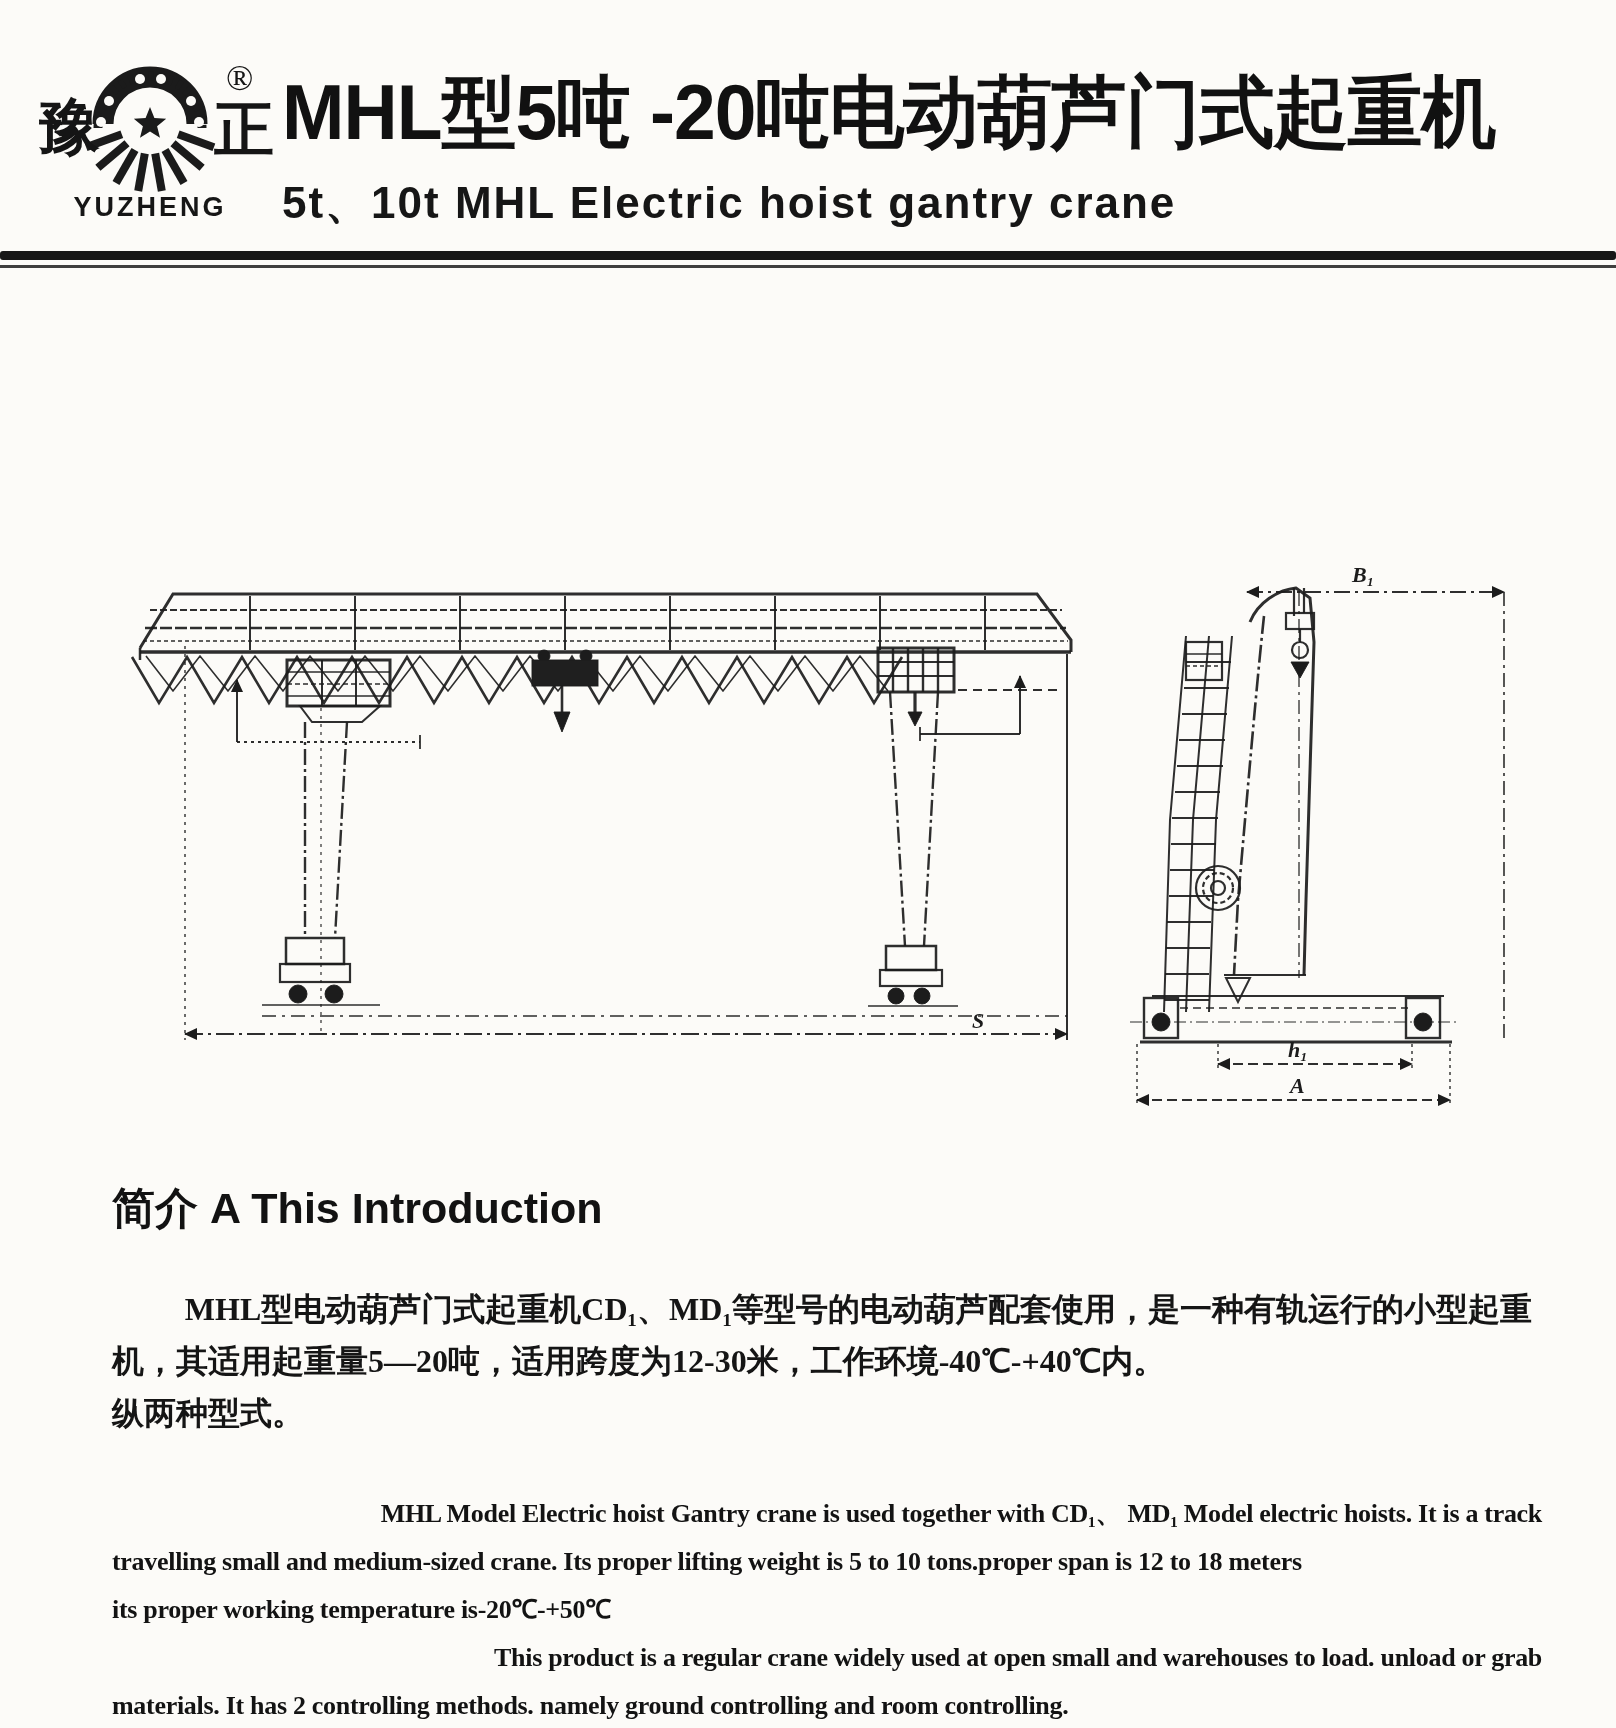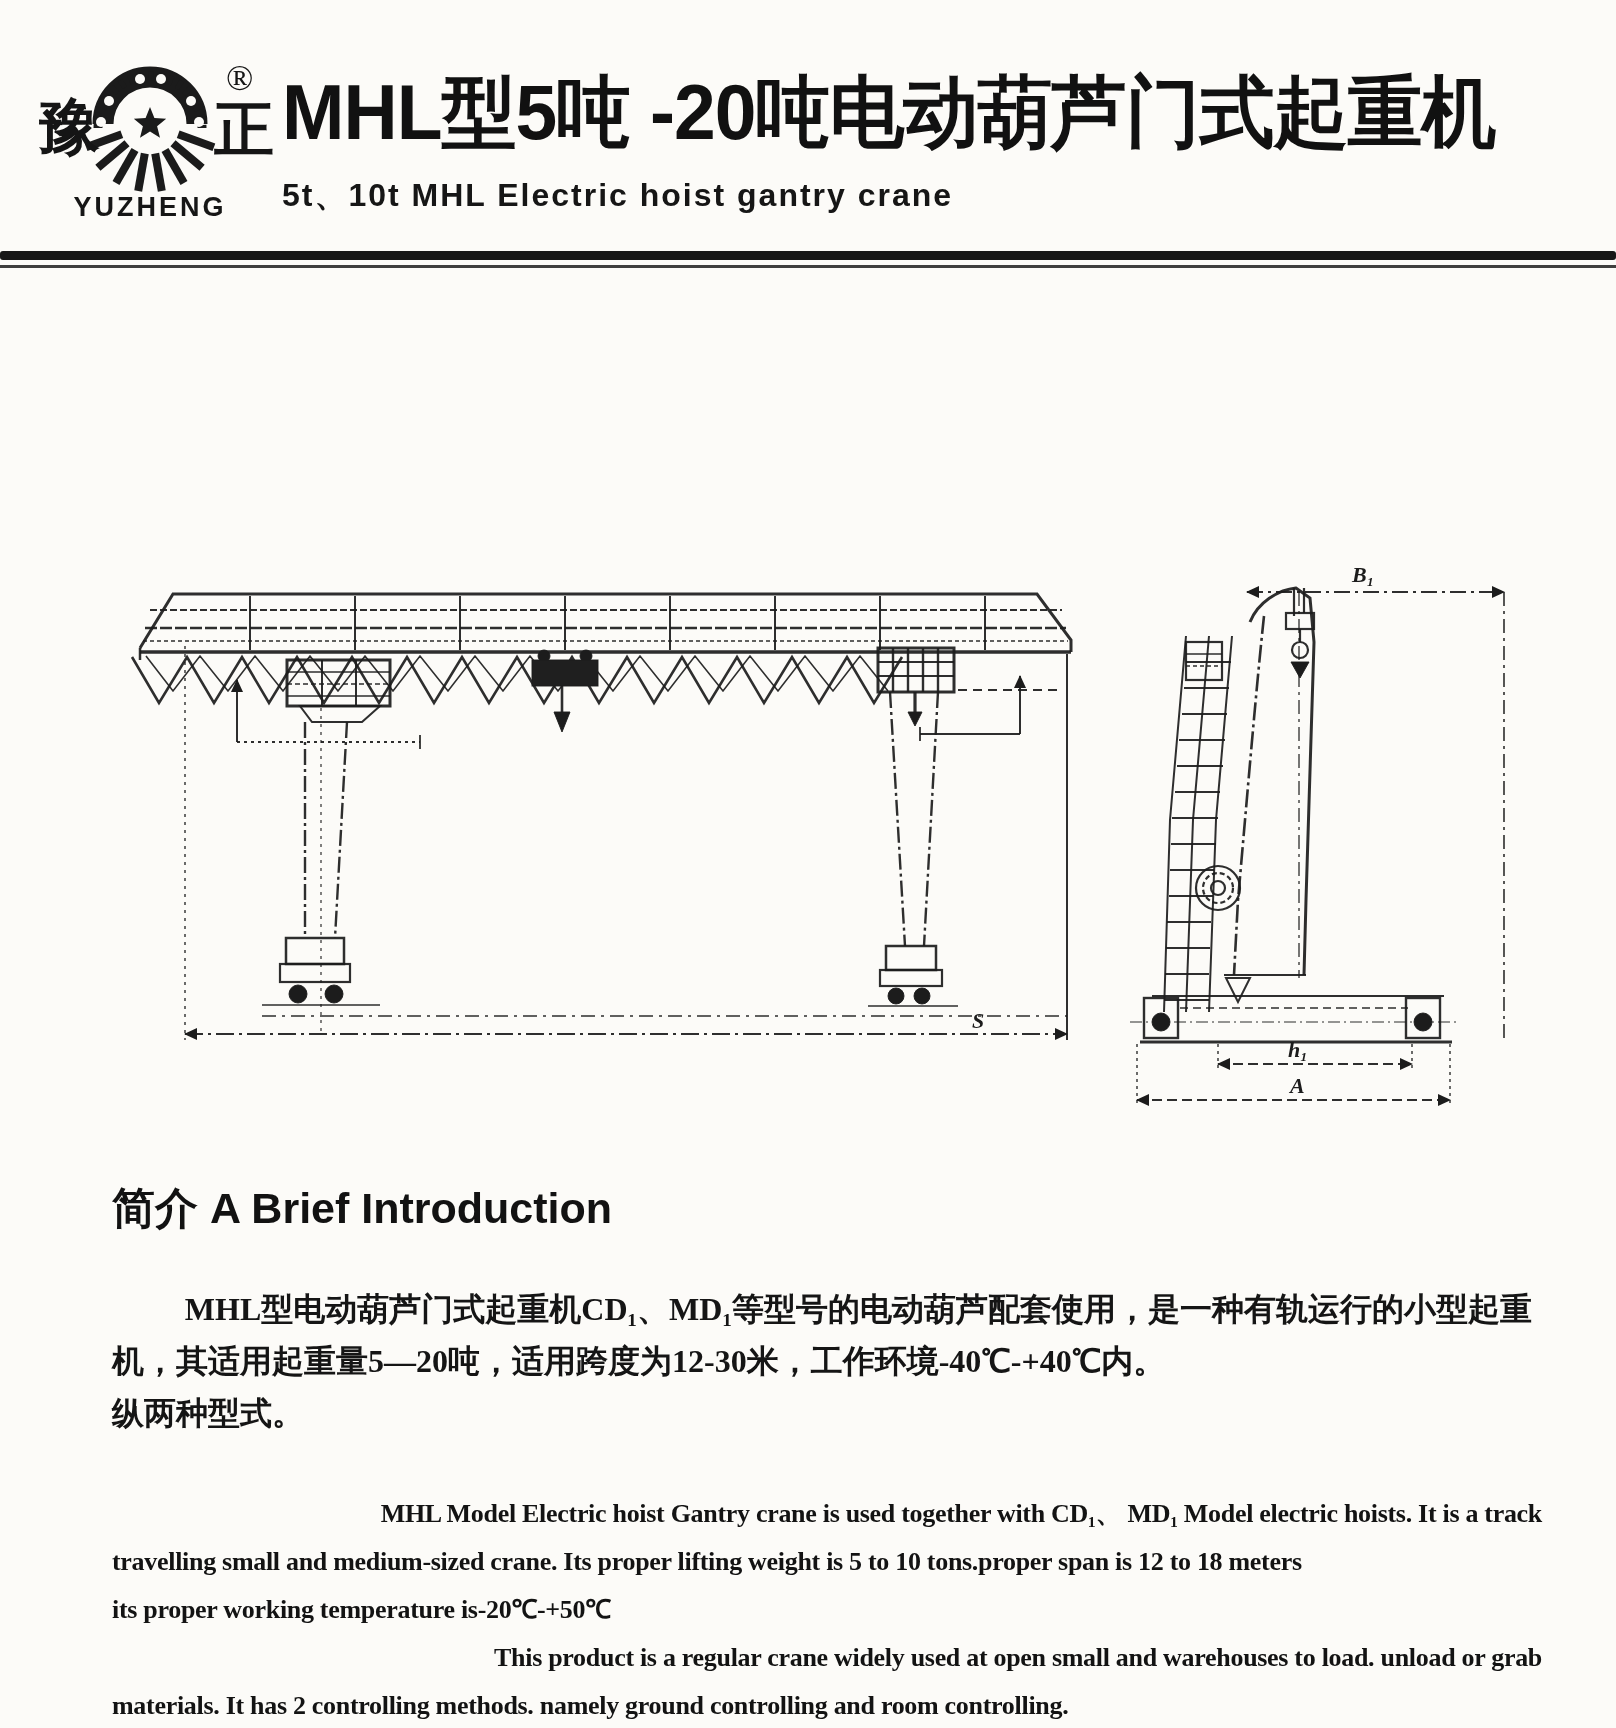"5t、10t MHL Electric hoist gantry" .sub-title { font-size: 32px -> 44px }
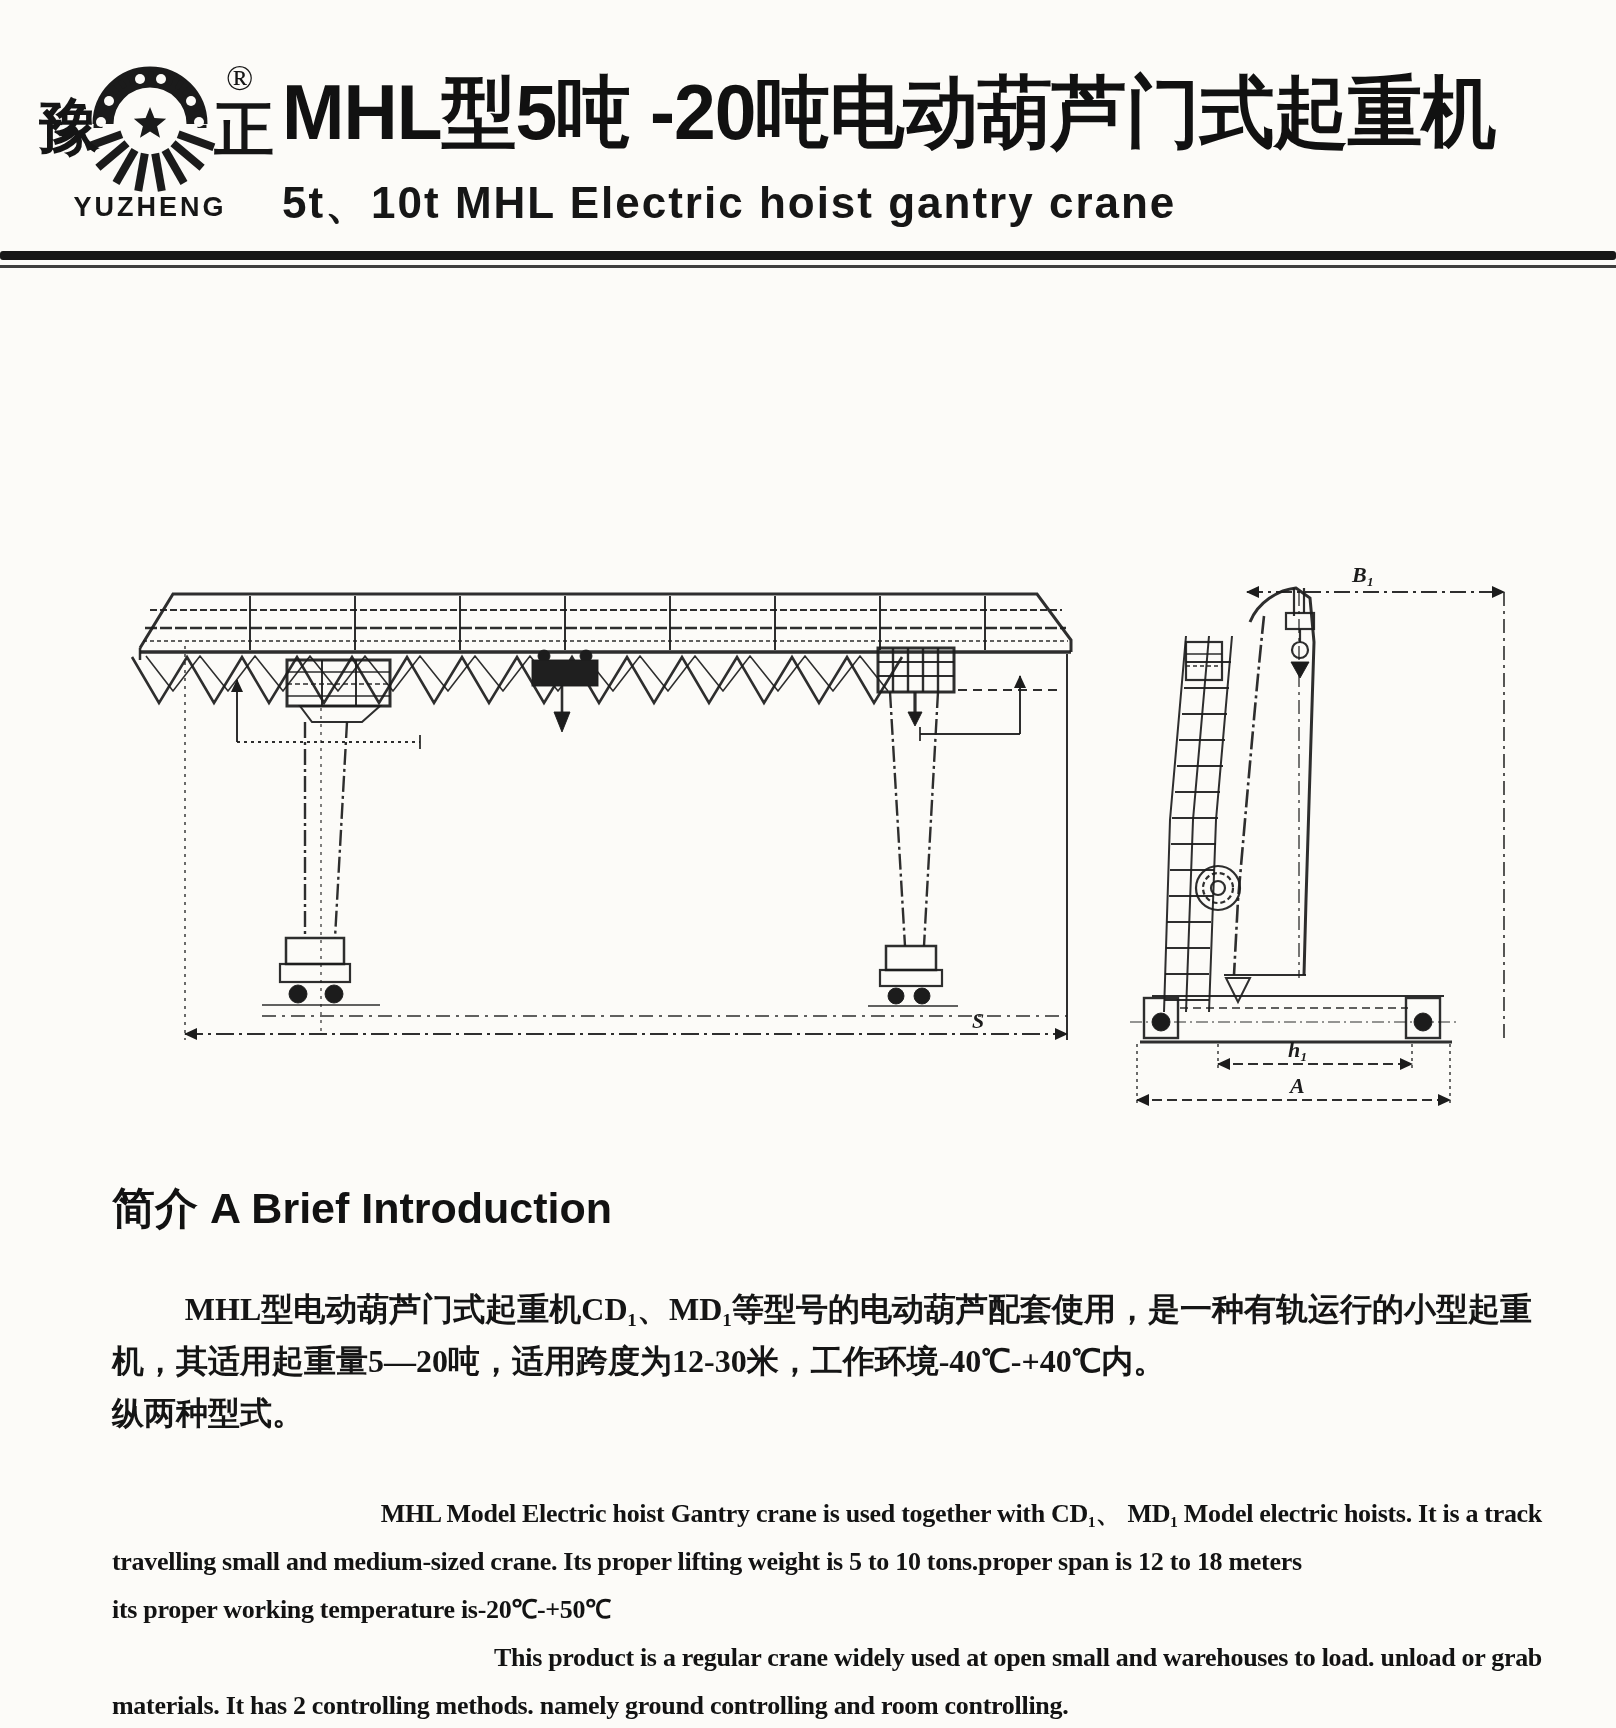"简介 A Brief Introduction" div.intro-heading { text: Brief -> This }
